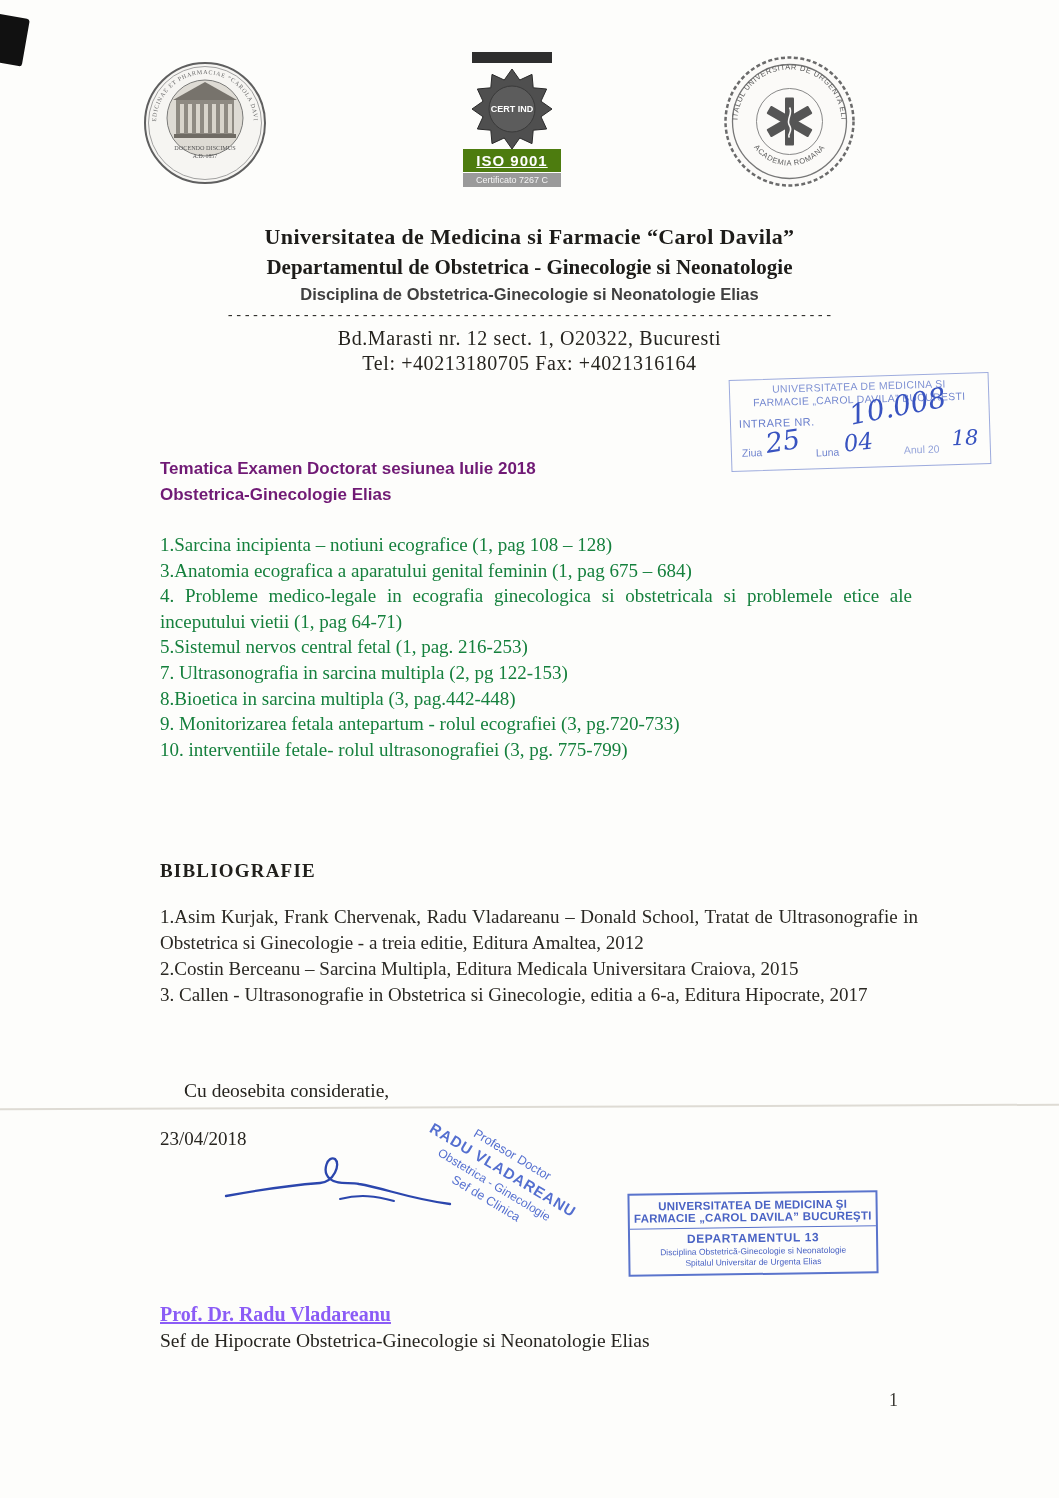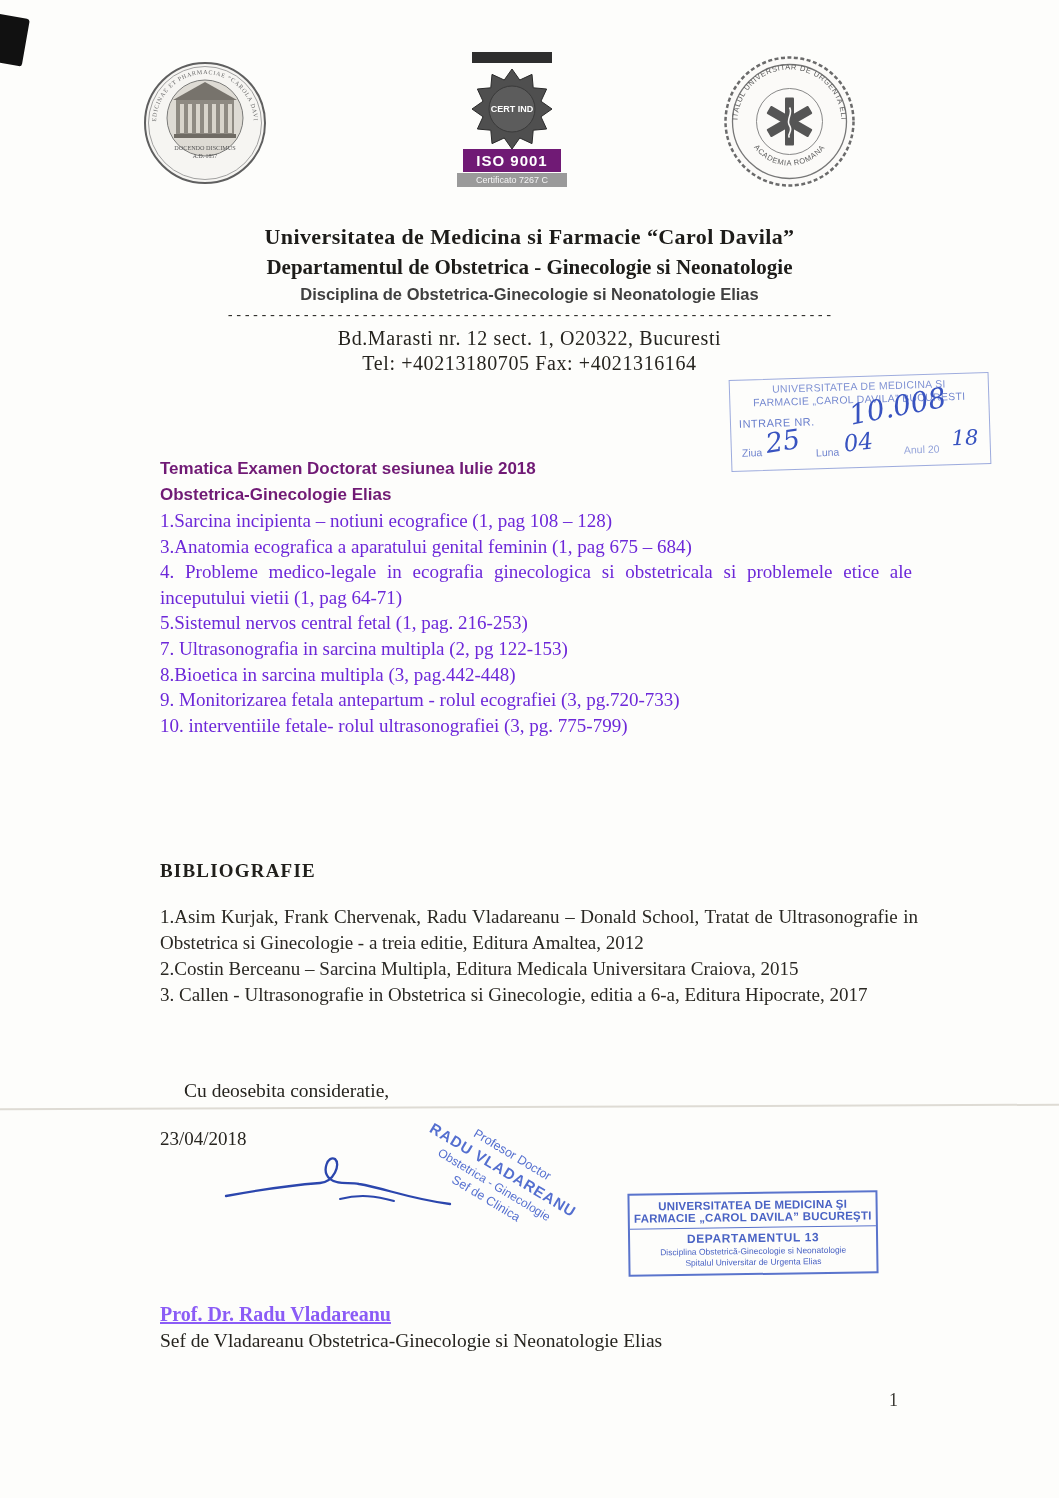"ISO 9001" .iso-band { background: #701a75 -> #4d7c0f; text-decoration: none -> underline }
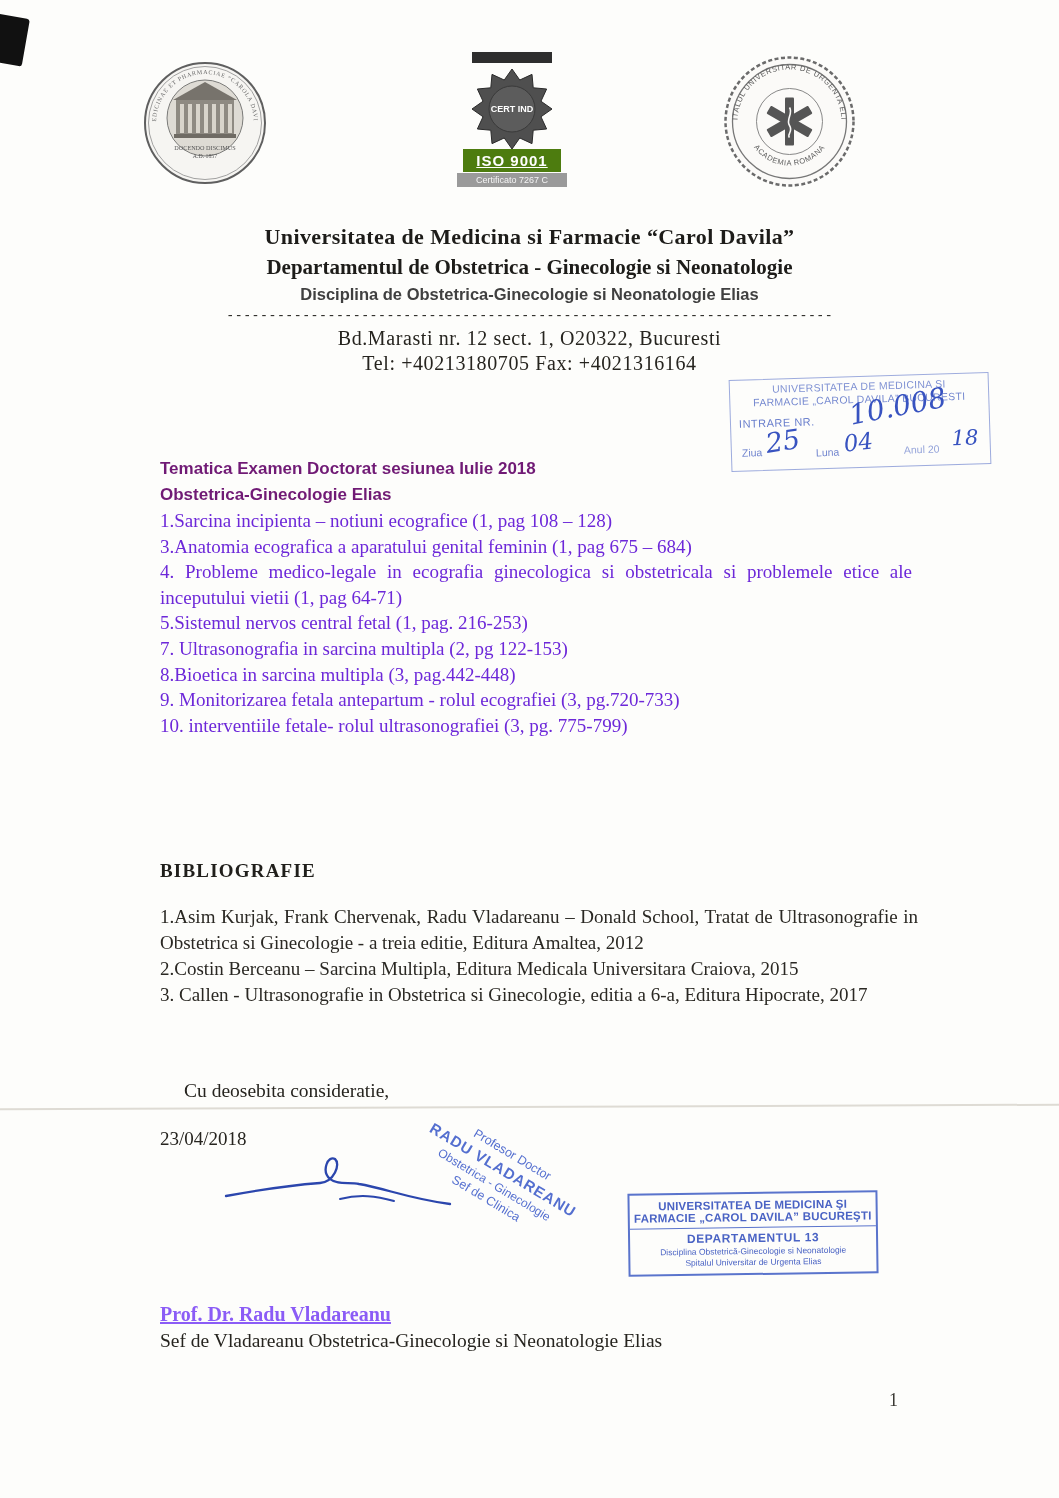"Certificato 7267 C" .iso-cert { width: 110px -> 98px }
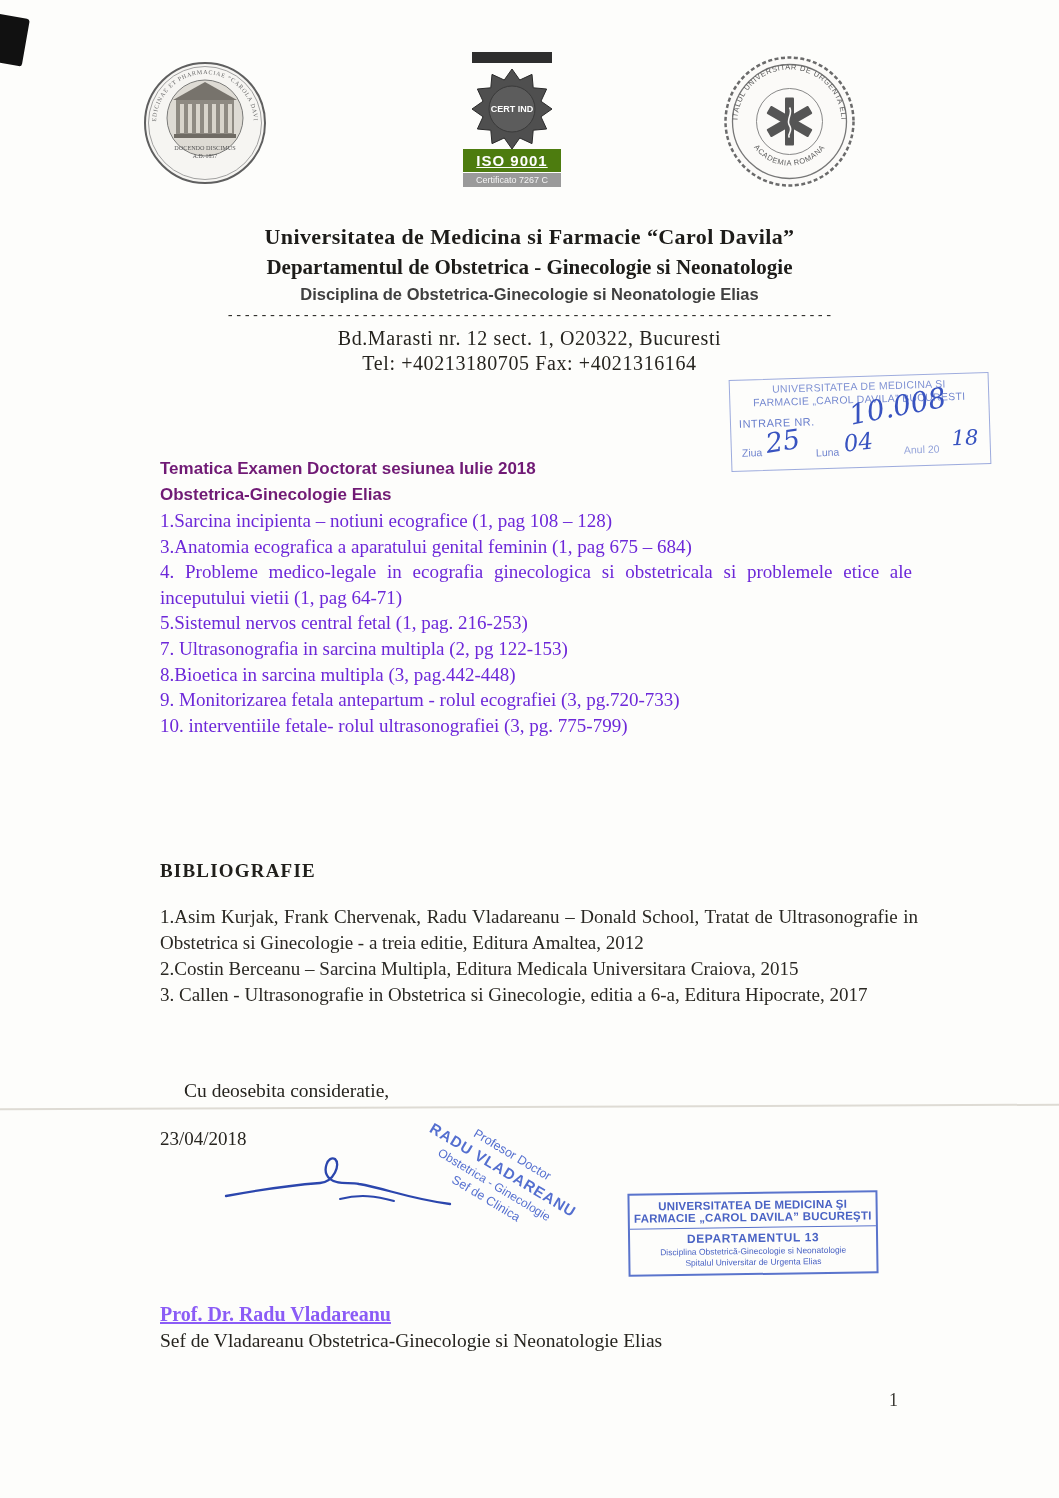"1.Sarcina incipienta – notiuni" .topics { color: #6d28d9 -> #15803d; top: 508px -> 532px }
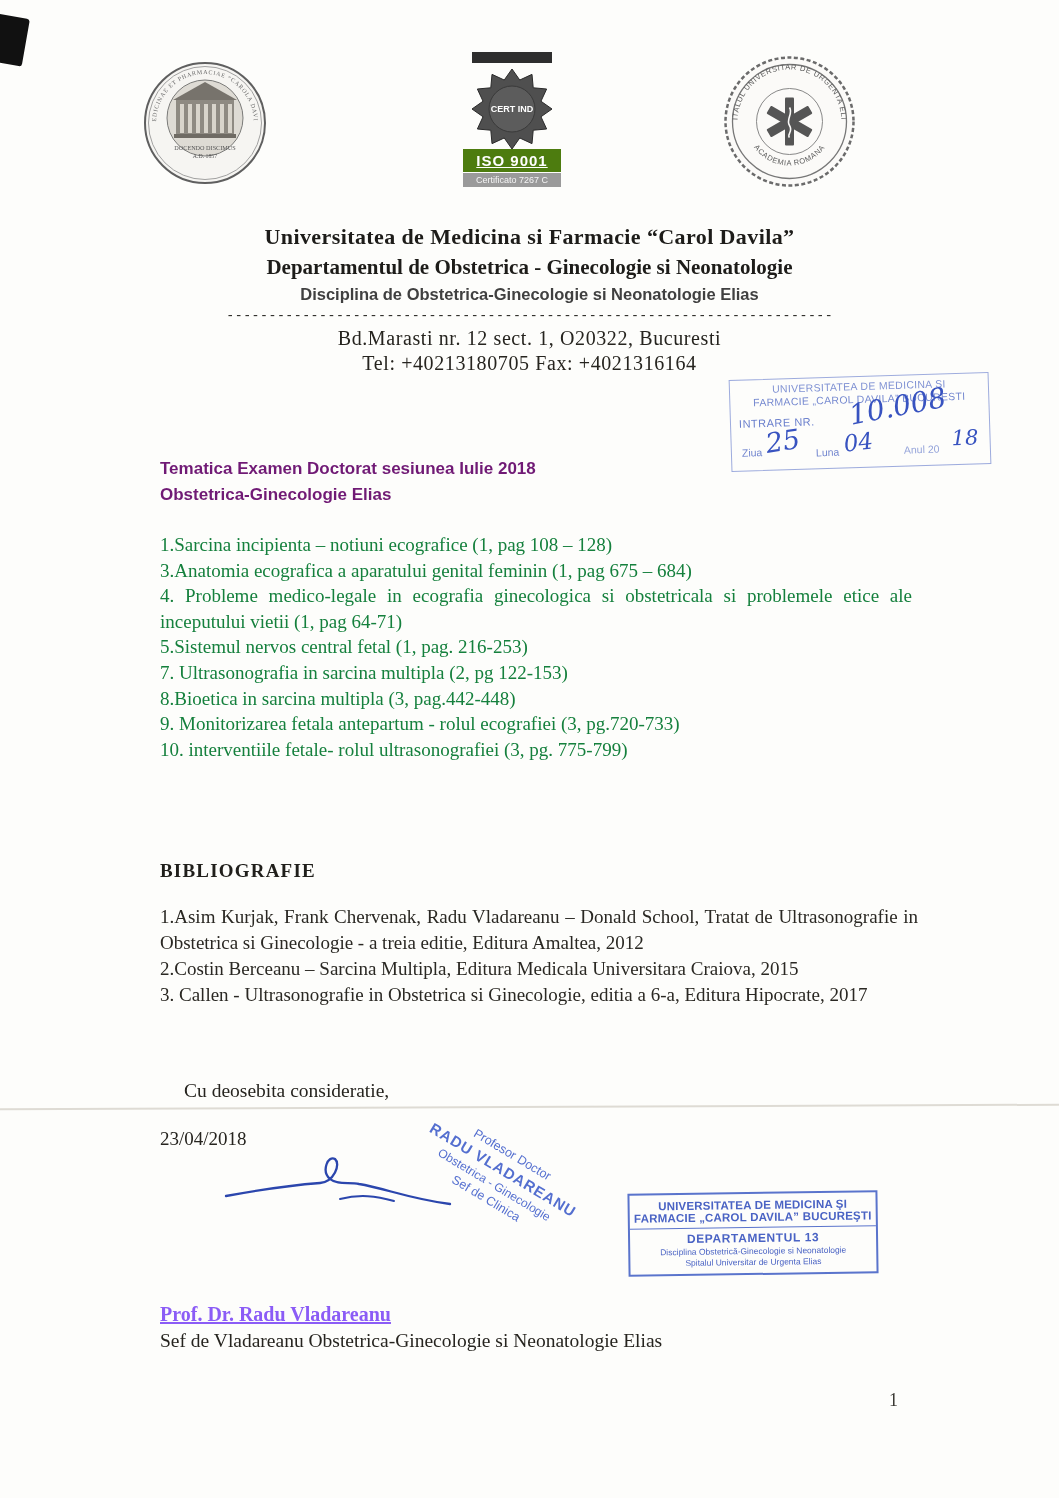"Sef de Vladareanu Obstetrica-Ginecologie" div.signer-title { text: Vladareanu -> Hipocrate }
